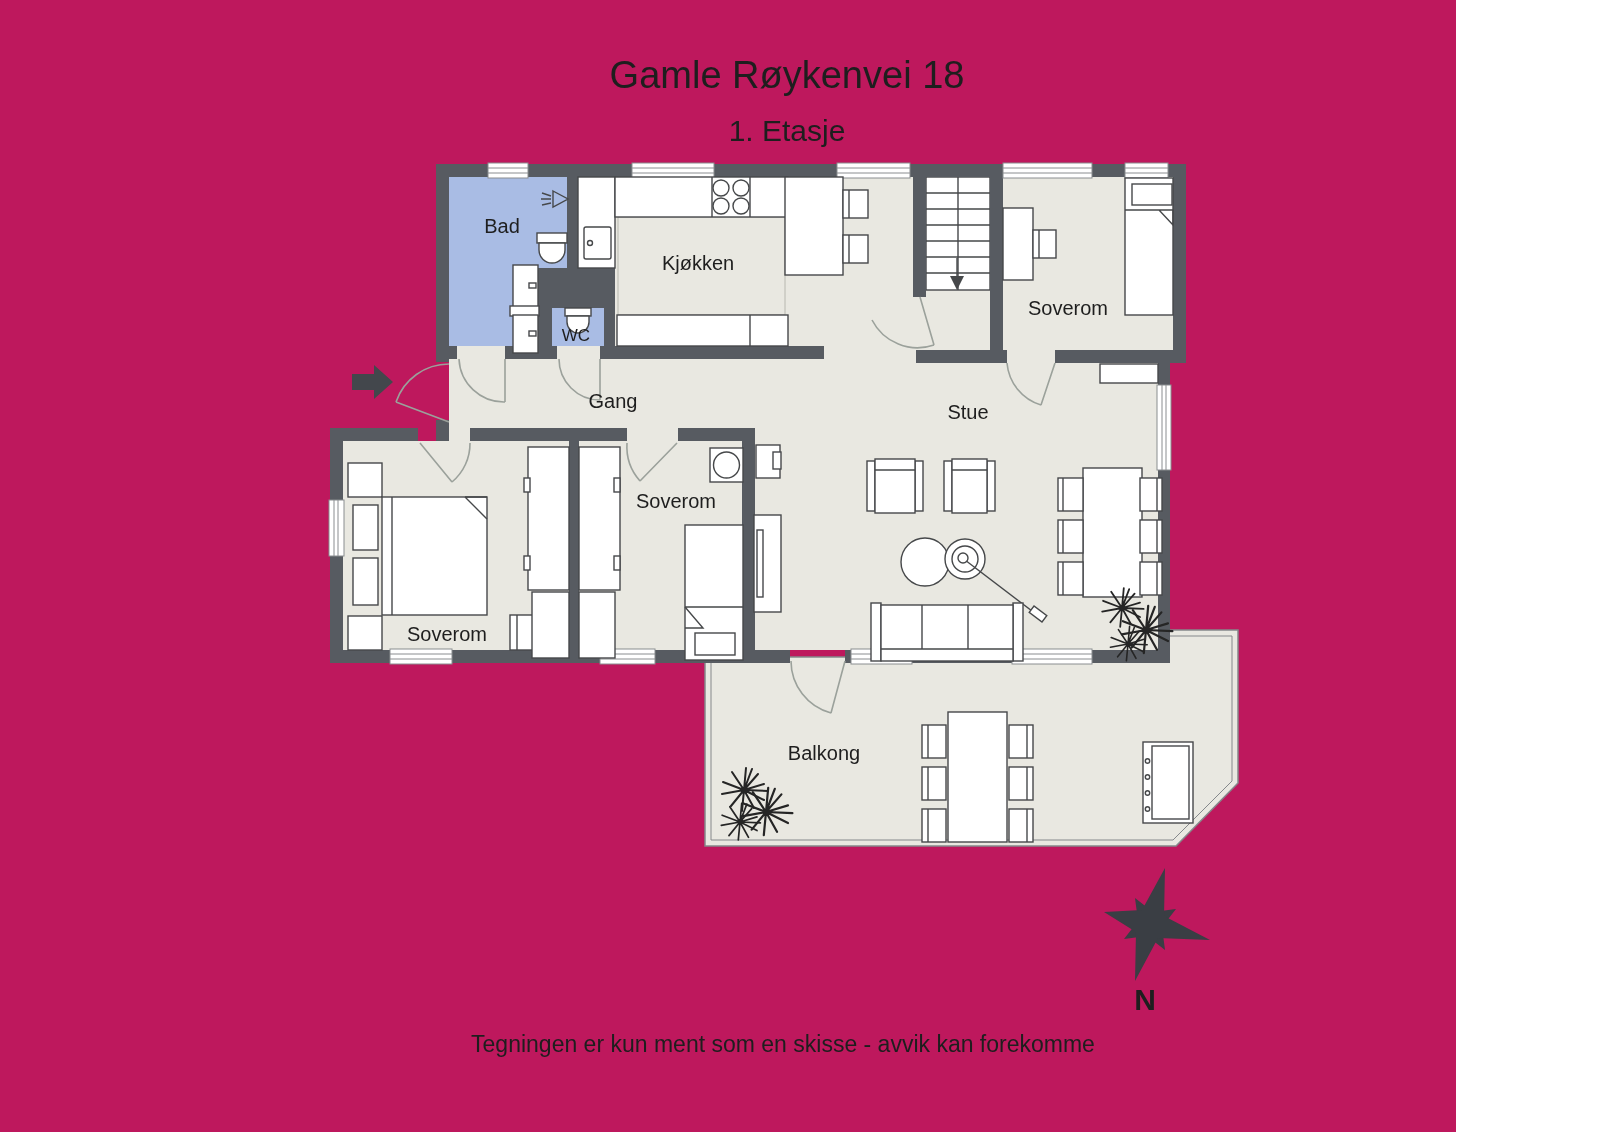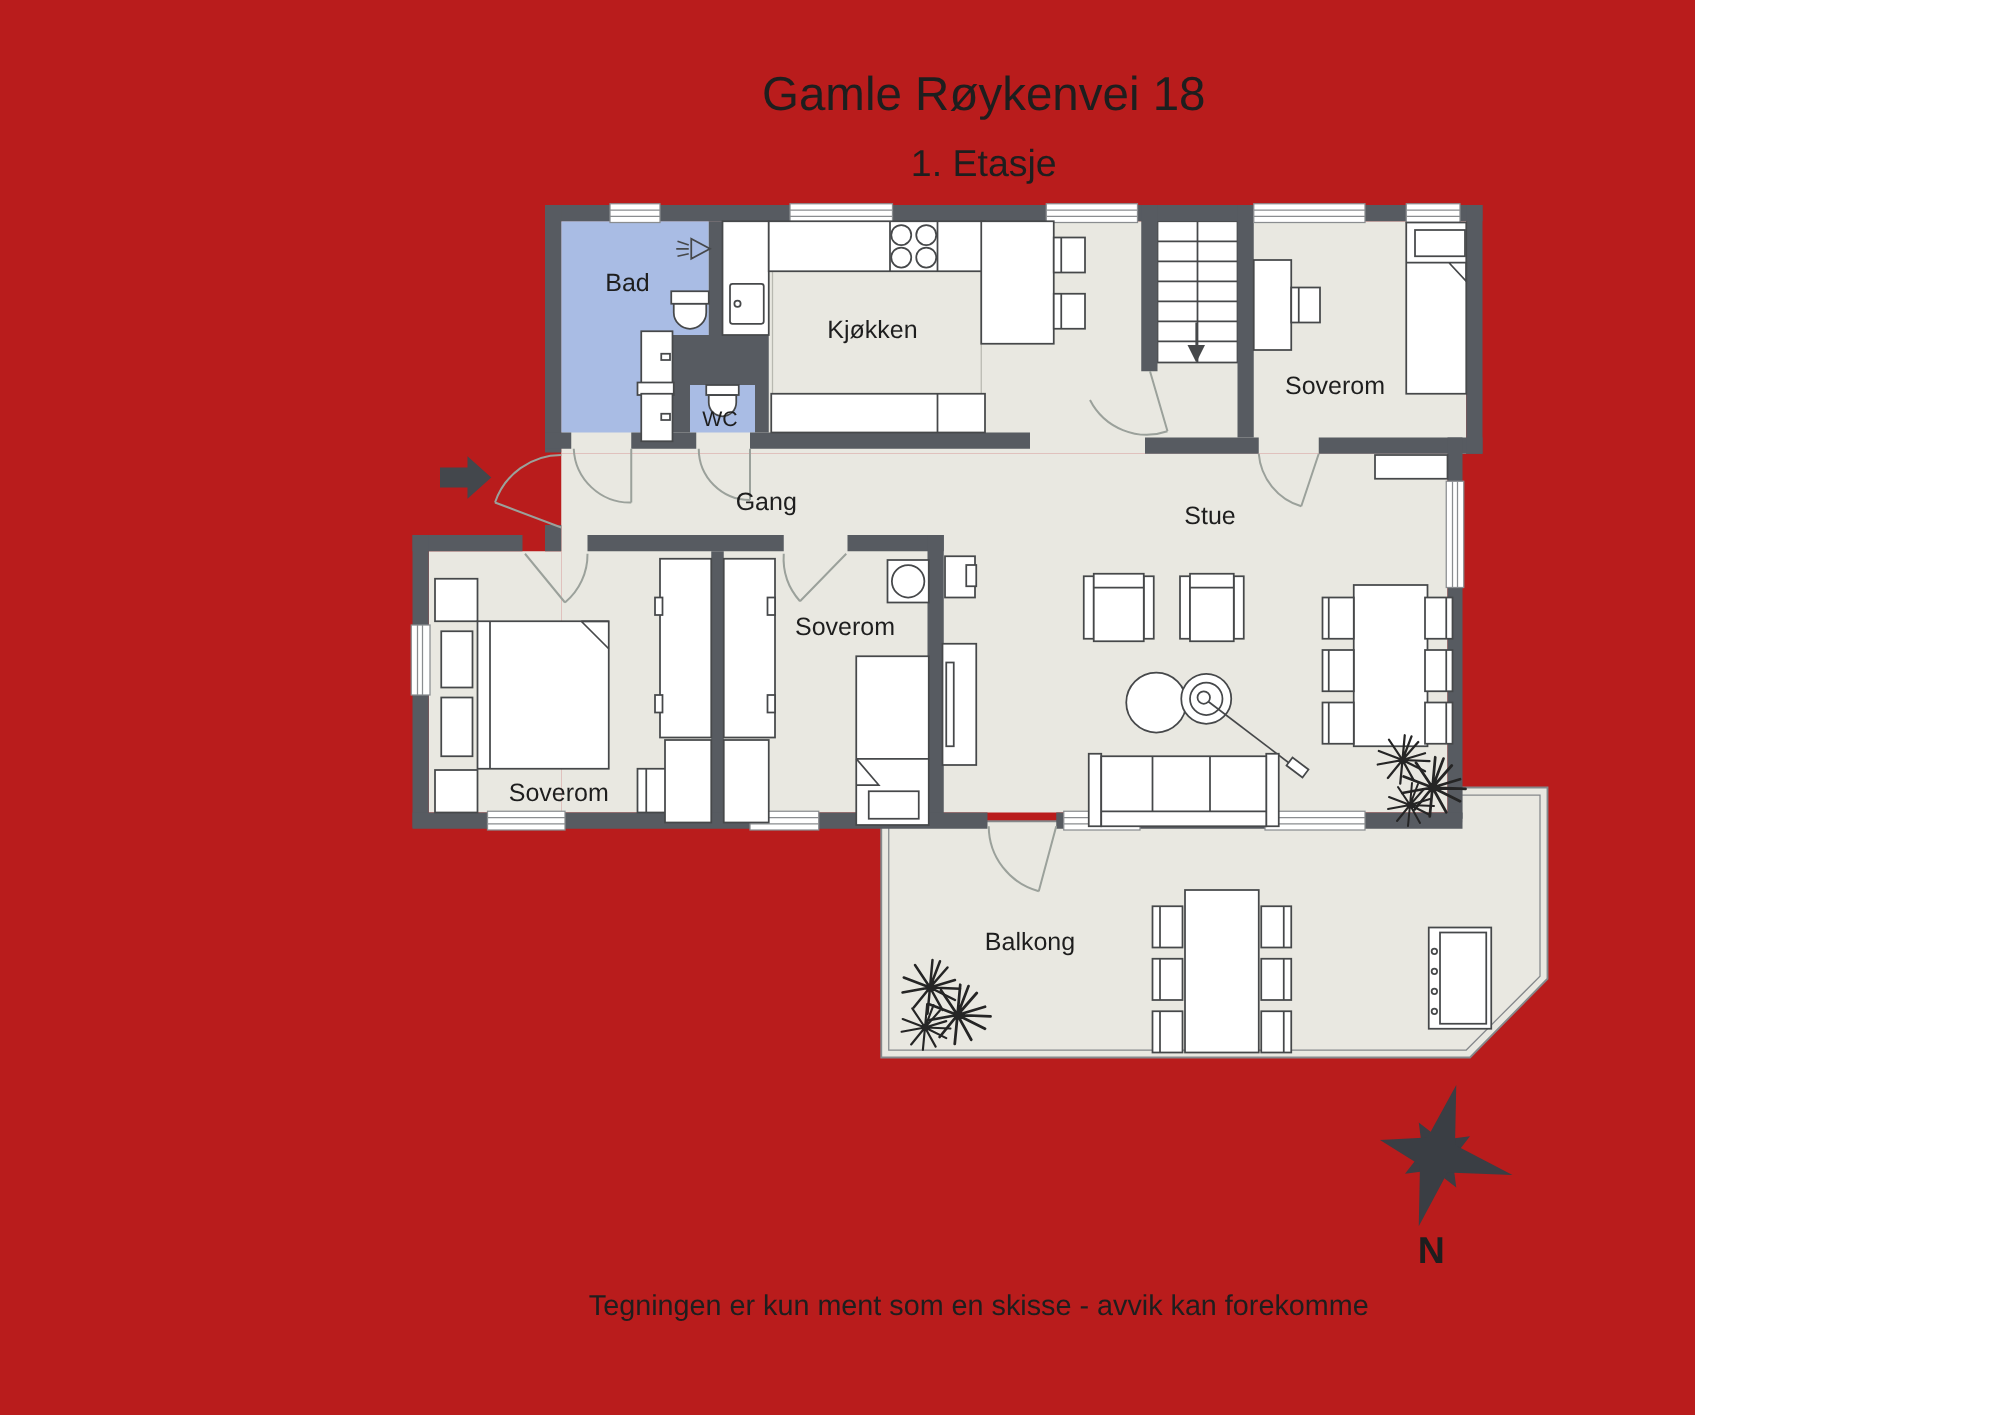"Gamle Røykenvei 18" .page { background: #b91c1c -> #be185d; padding-left: 32px -> none; width: 1324px -> 1456px }
